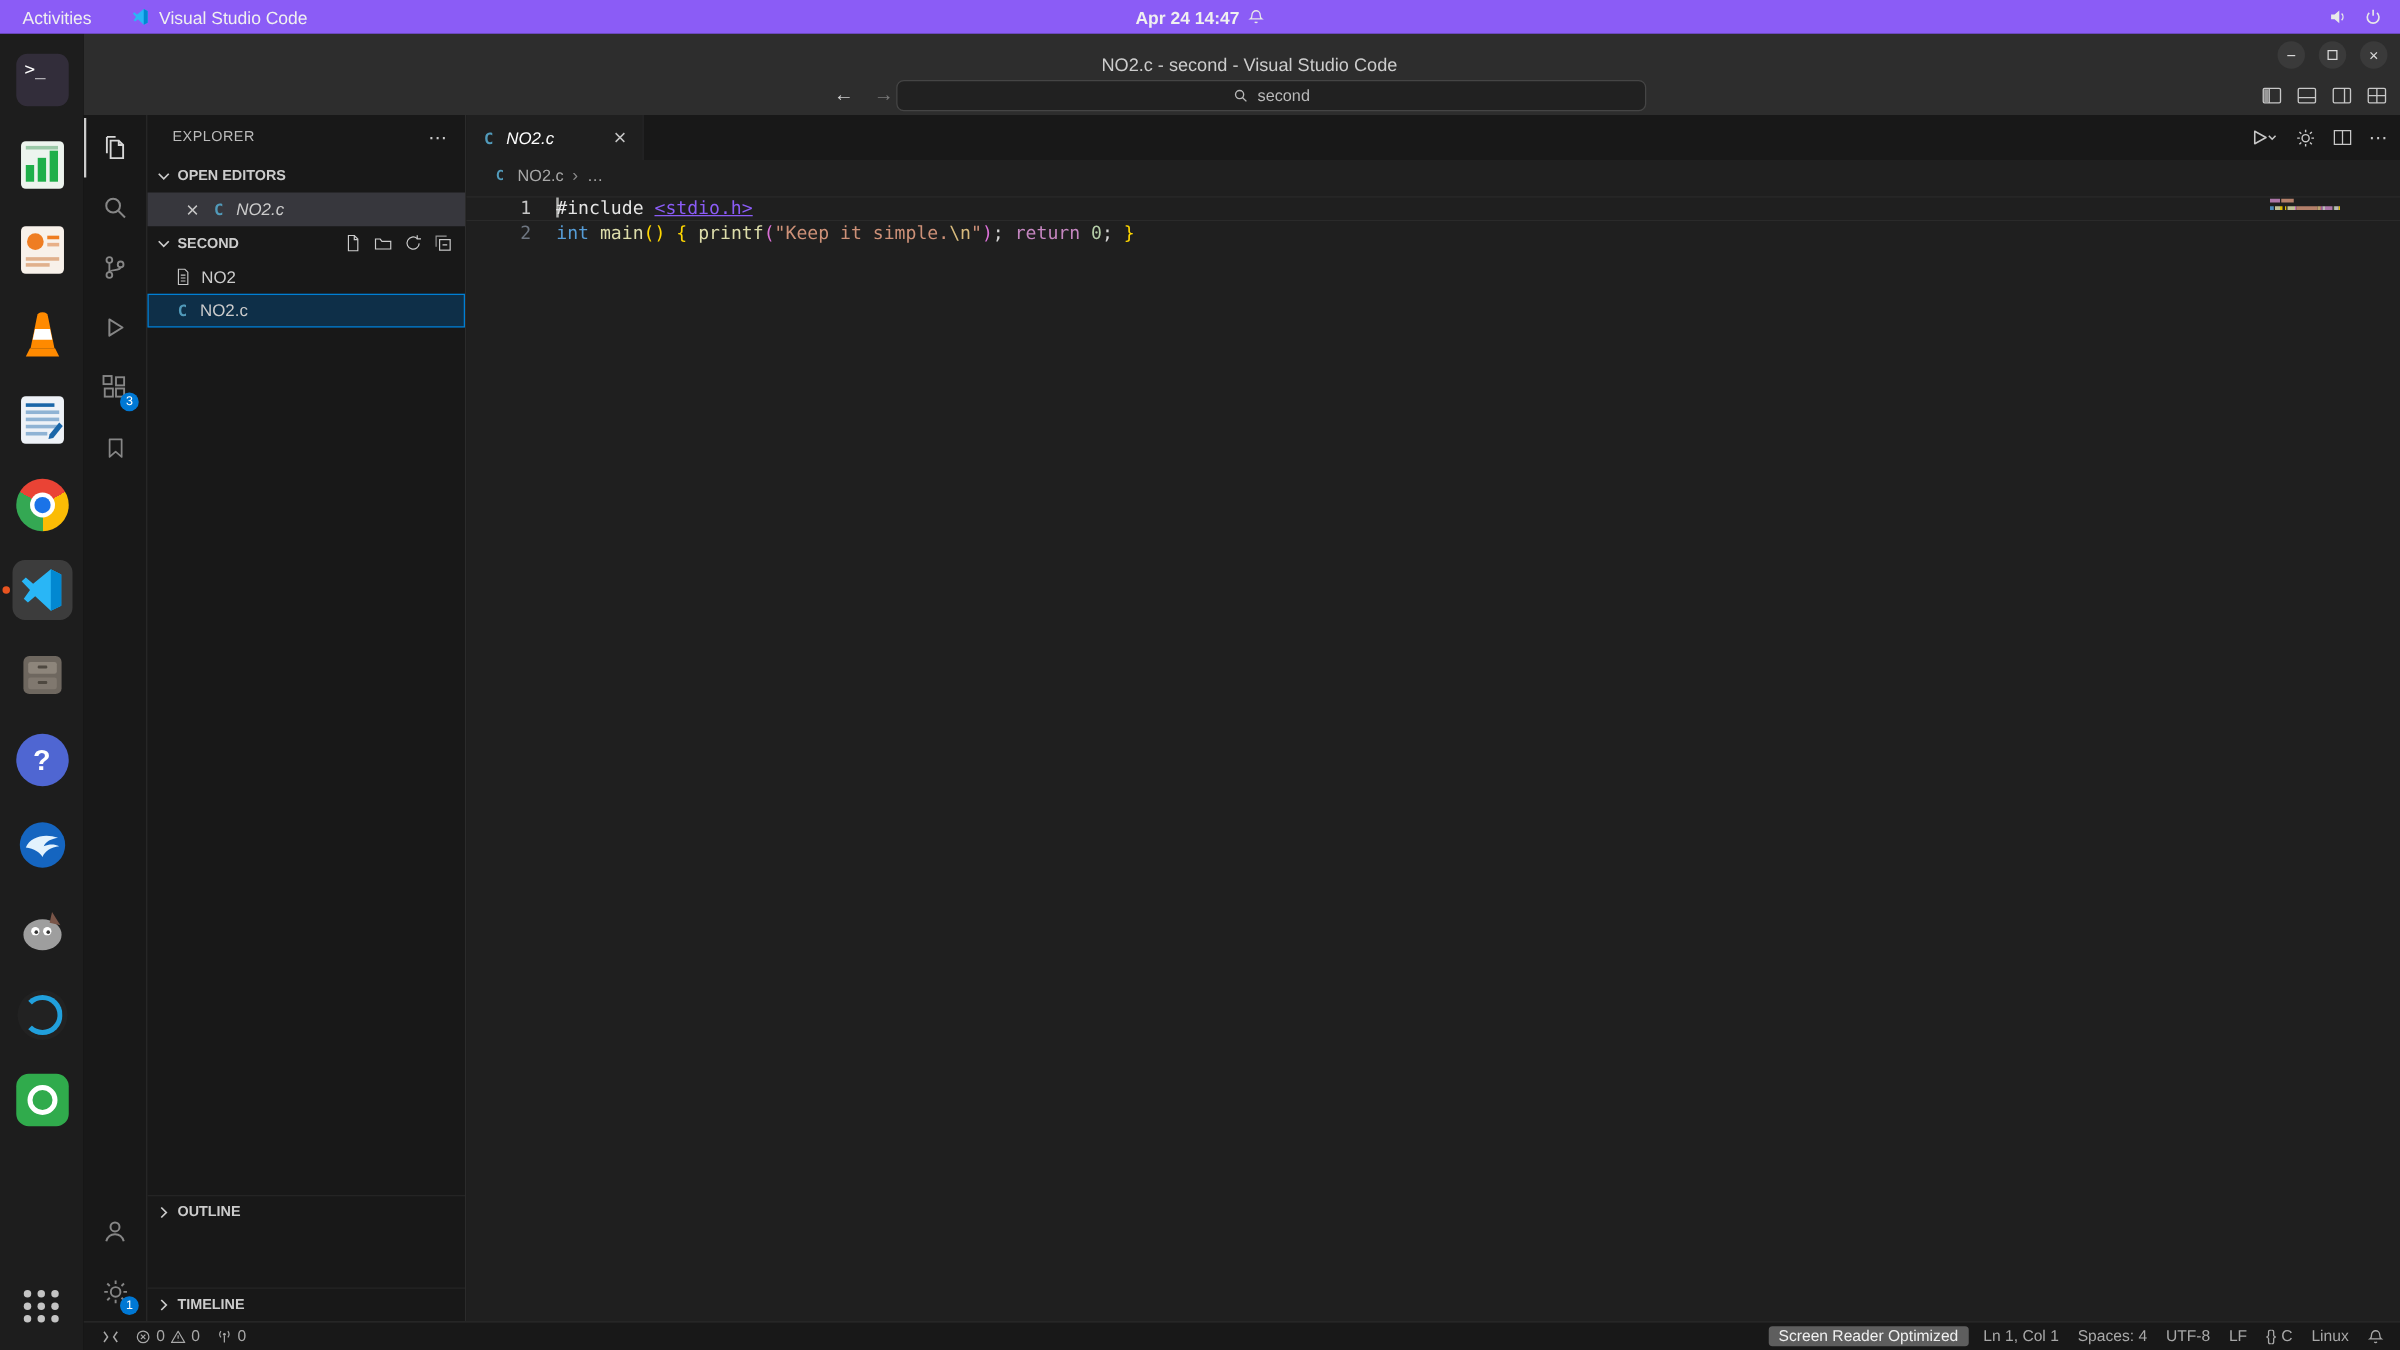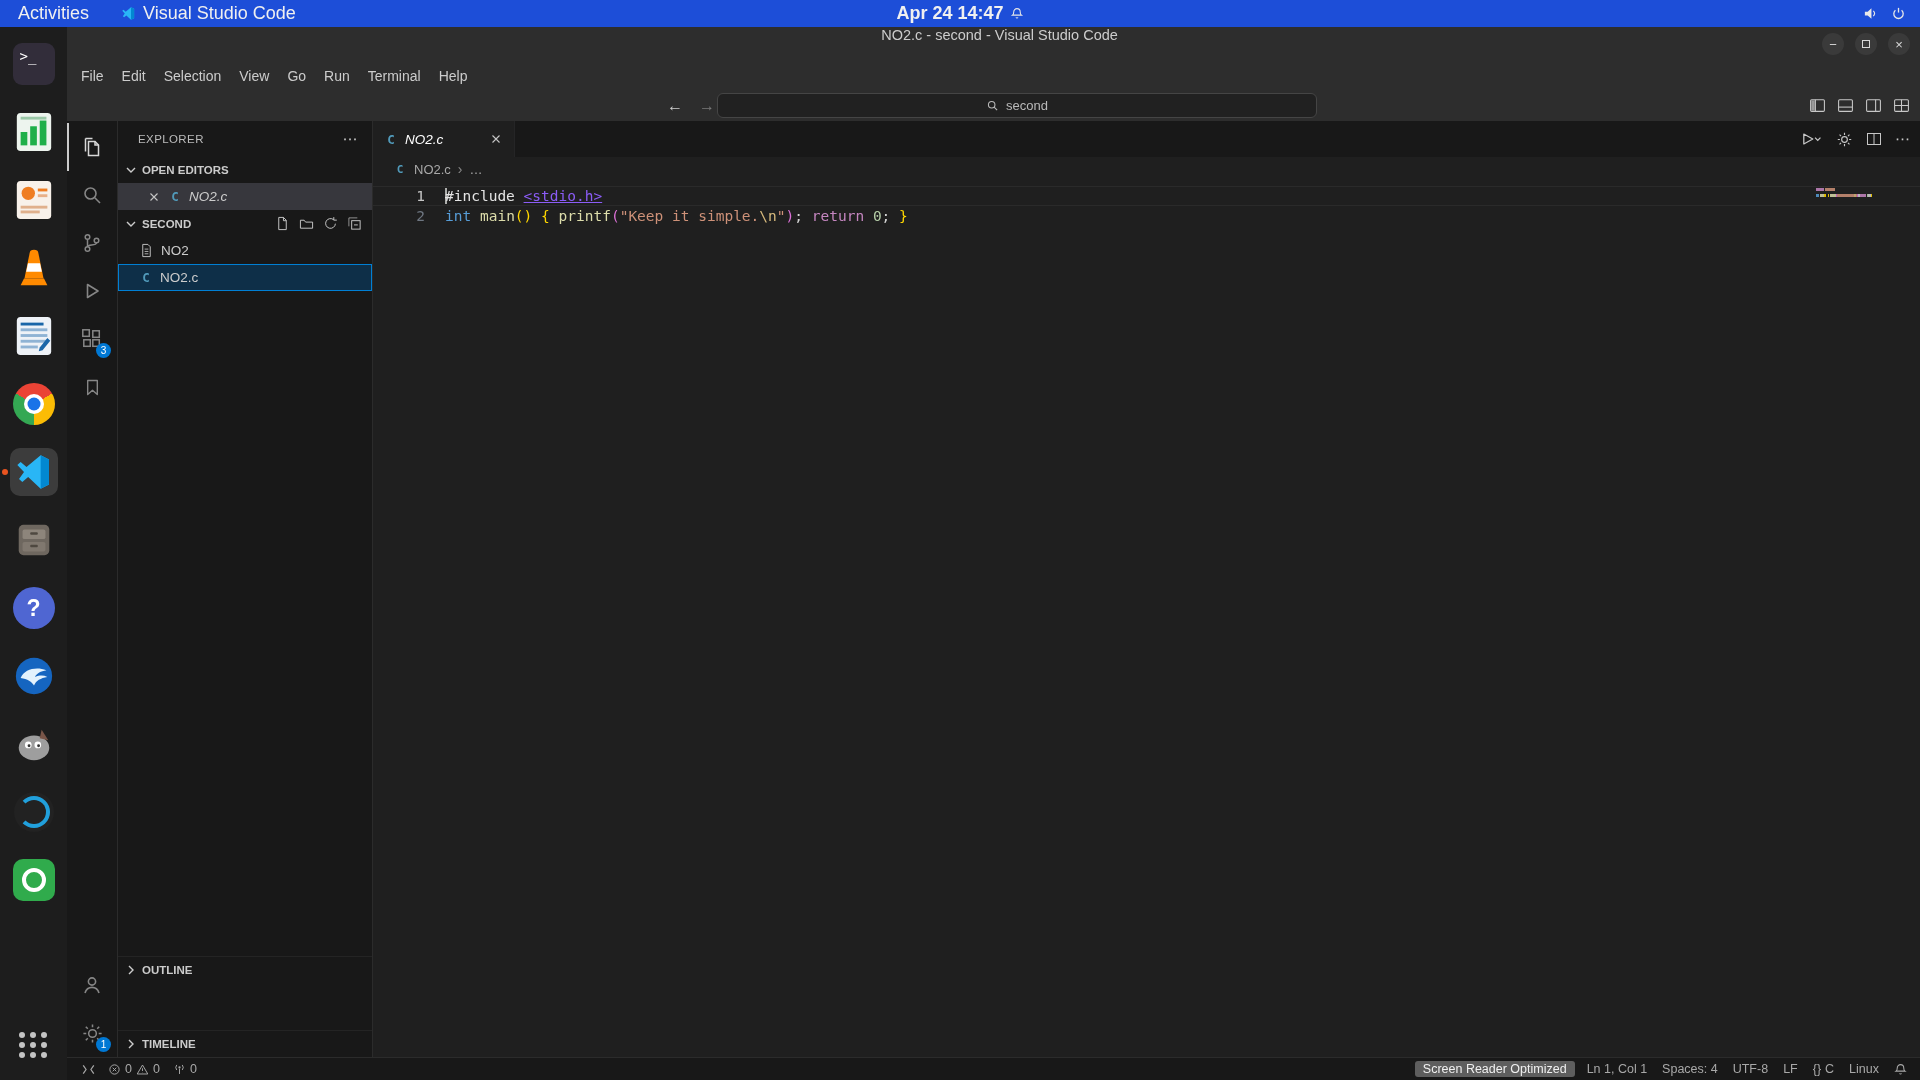"Activities" .gnome-topbar { background: #1d4ed8 -> #8b5cf6; font-size: 18px -> 14px }
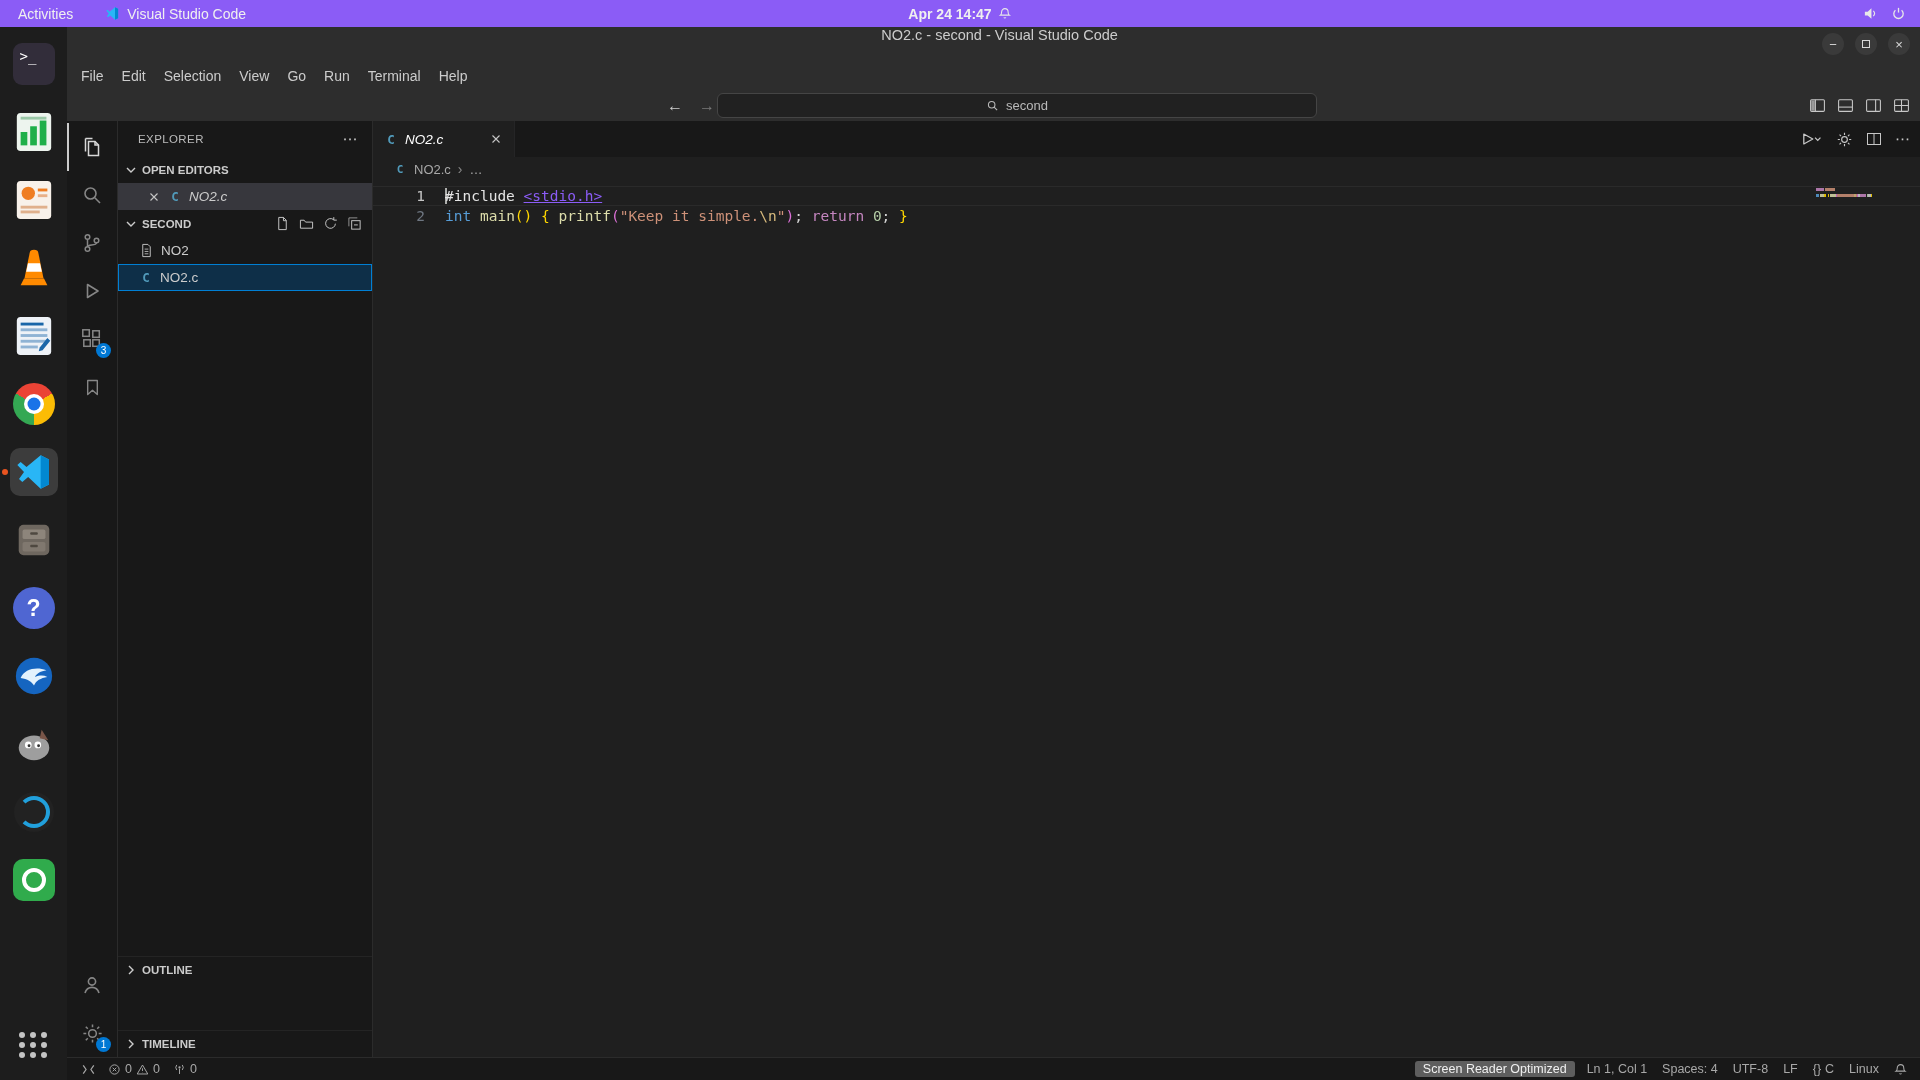"NO2.c - second - Visual" .titlebar { align-items: flex-start -> flex-end }
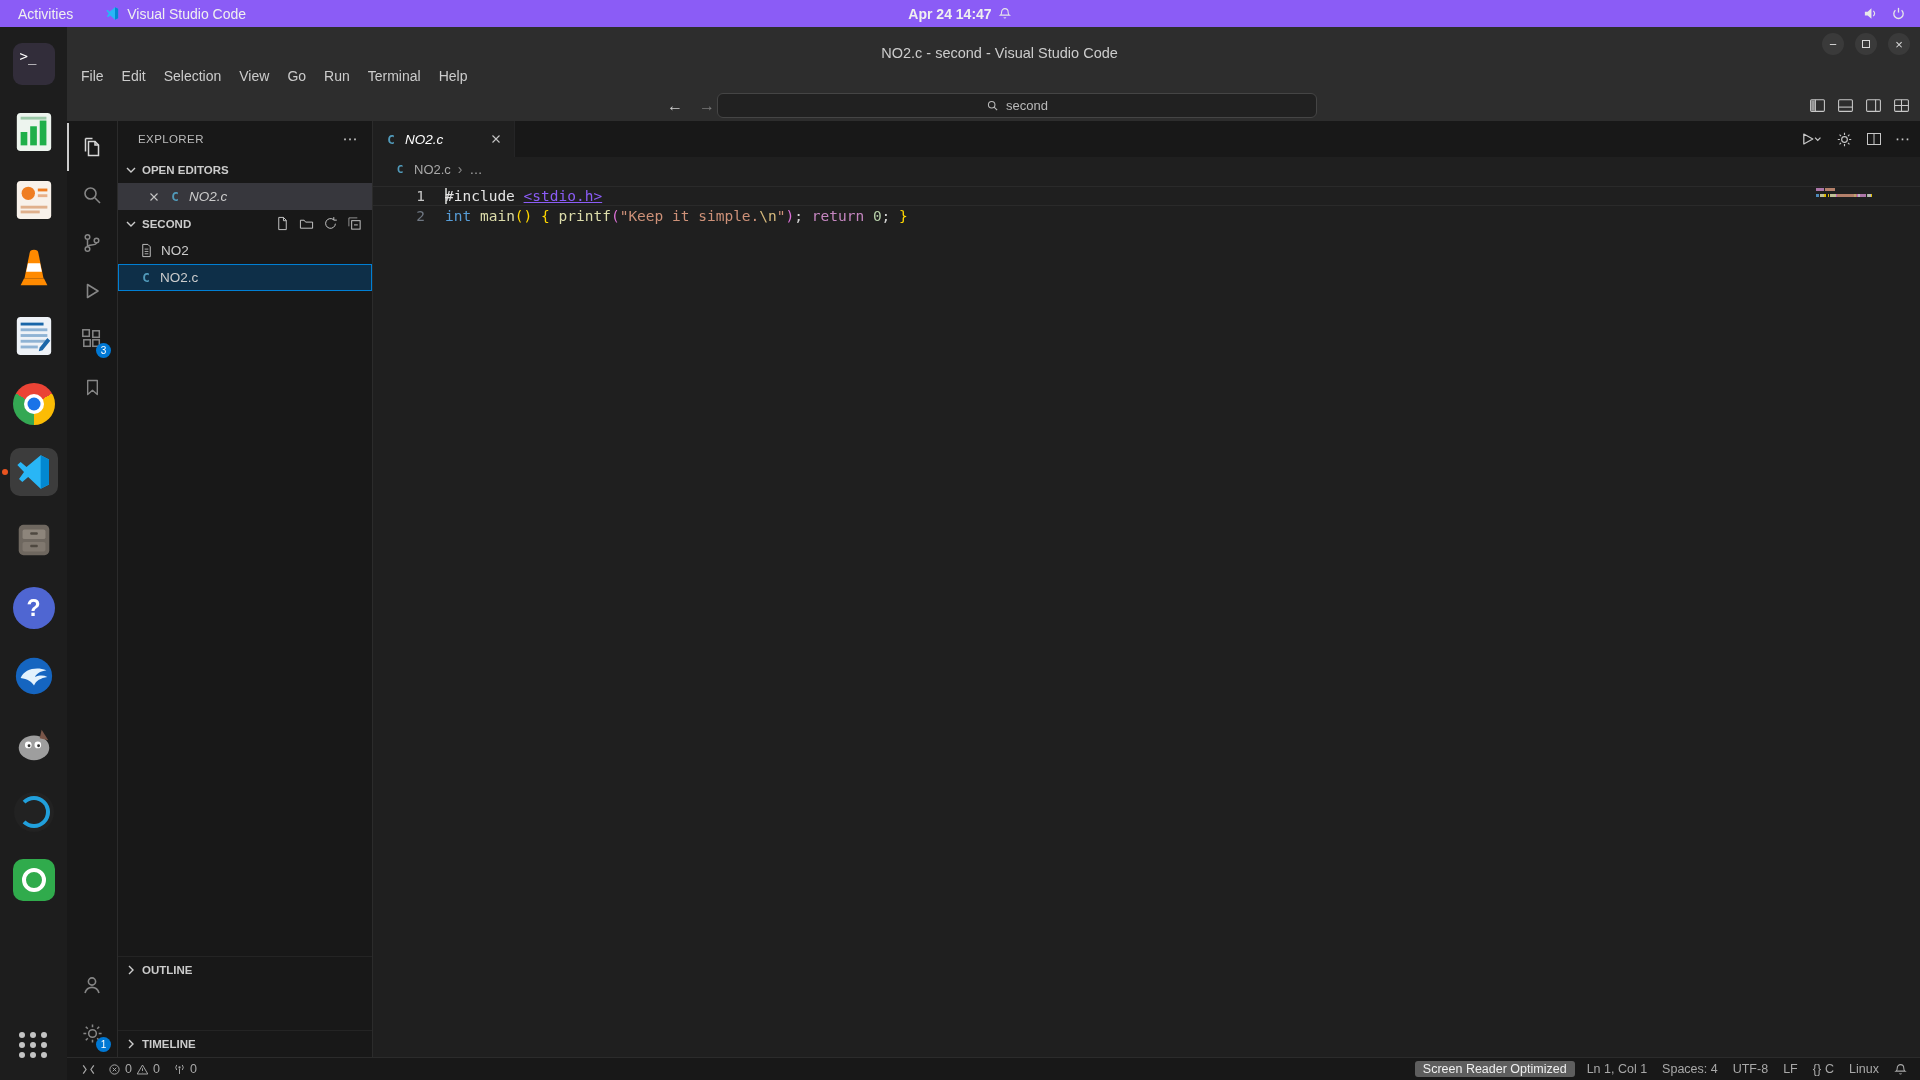"File" div.menubar { html: <div> <div>File</div> <div>Edit</div> <div>Selection</div> <div>View</div> <div>Go</div> <div>Run</div> <div>Terminal</div> <div>Help</div> </div> -> none }
